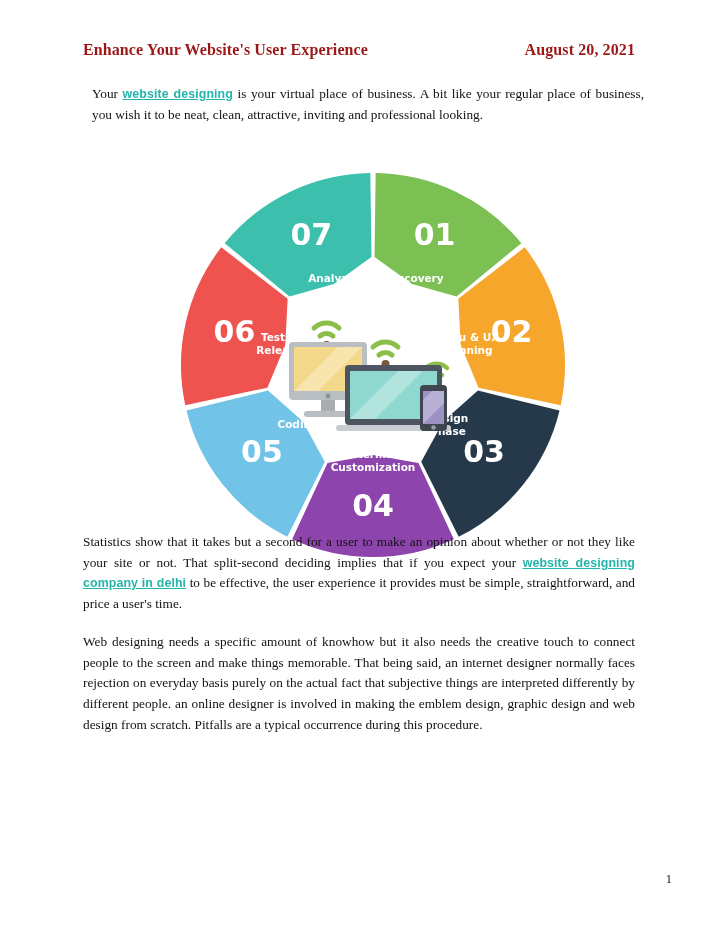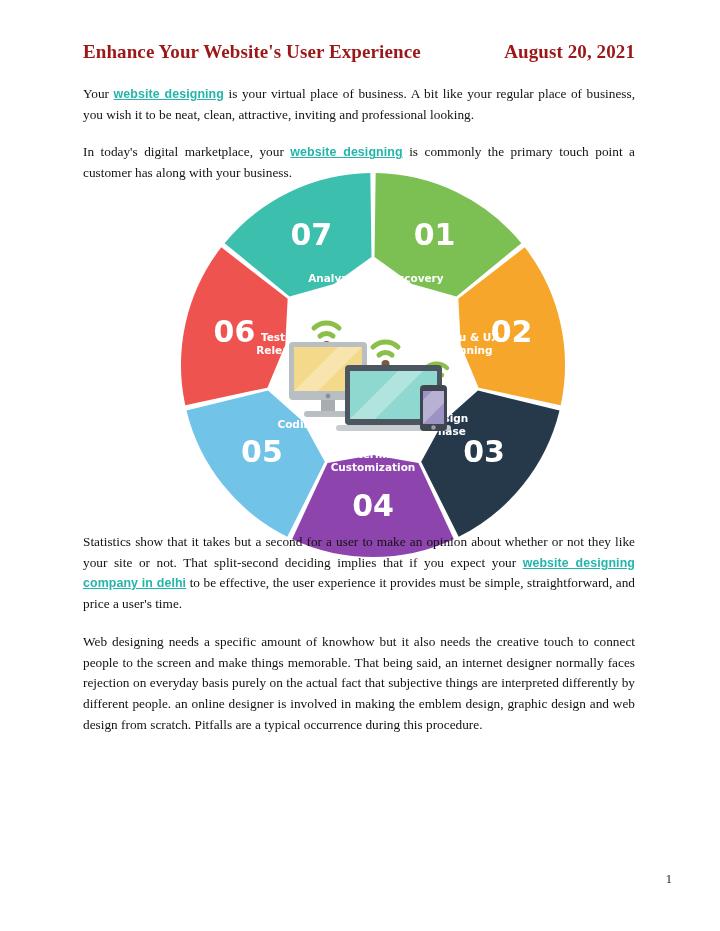"Enhance Your Website's User Experience" .doc-header { font-size: 19px -> 16px }
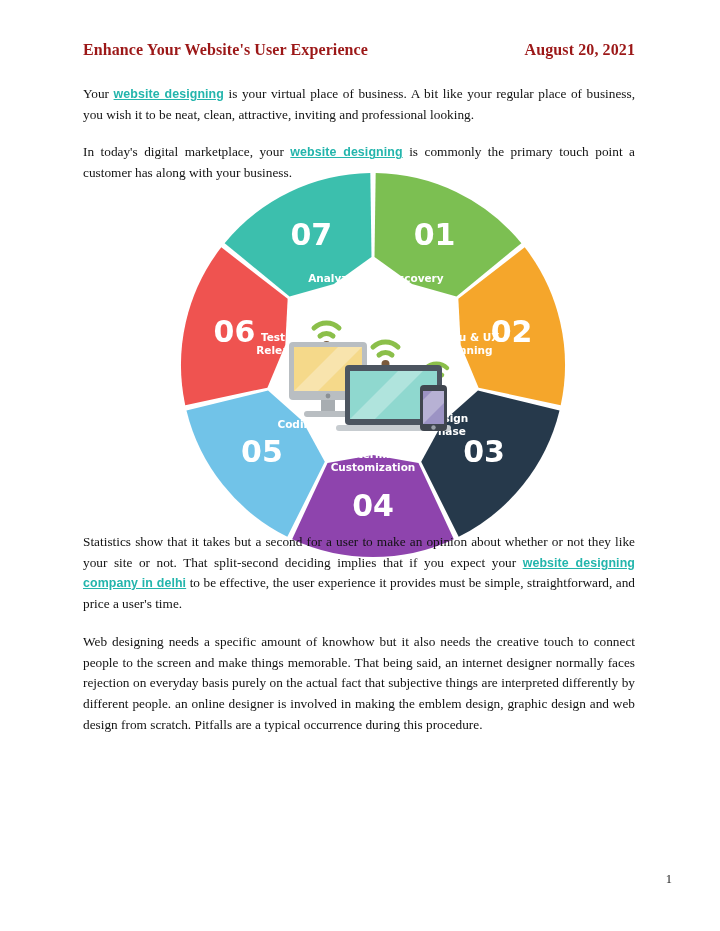"Your website designing is your" .body-col { left: 83px -> 92px }
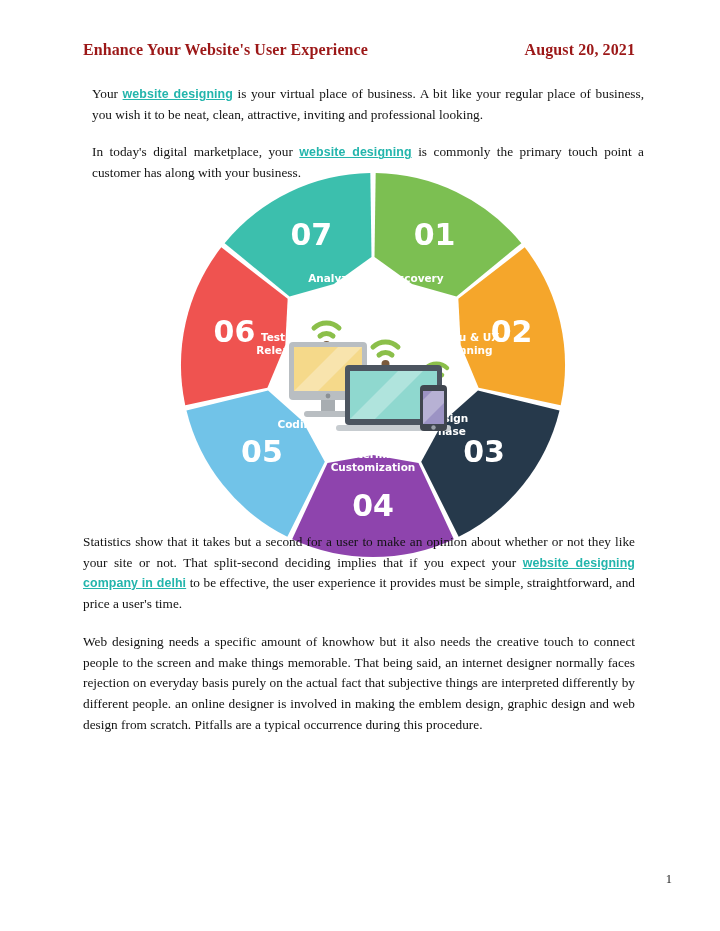"In today's digital marketplace, your" p.para { html: <p>In today's digital marketplace, your <a>website designing</a> is commonly the primary touch point a customer has along with your business.</p> -> none }
